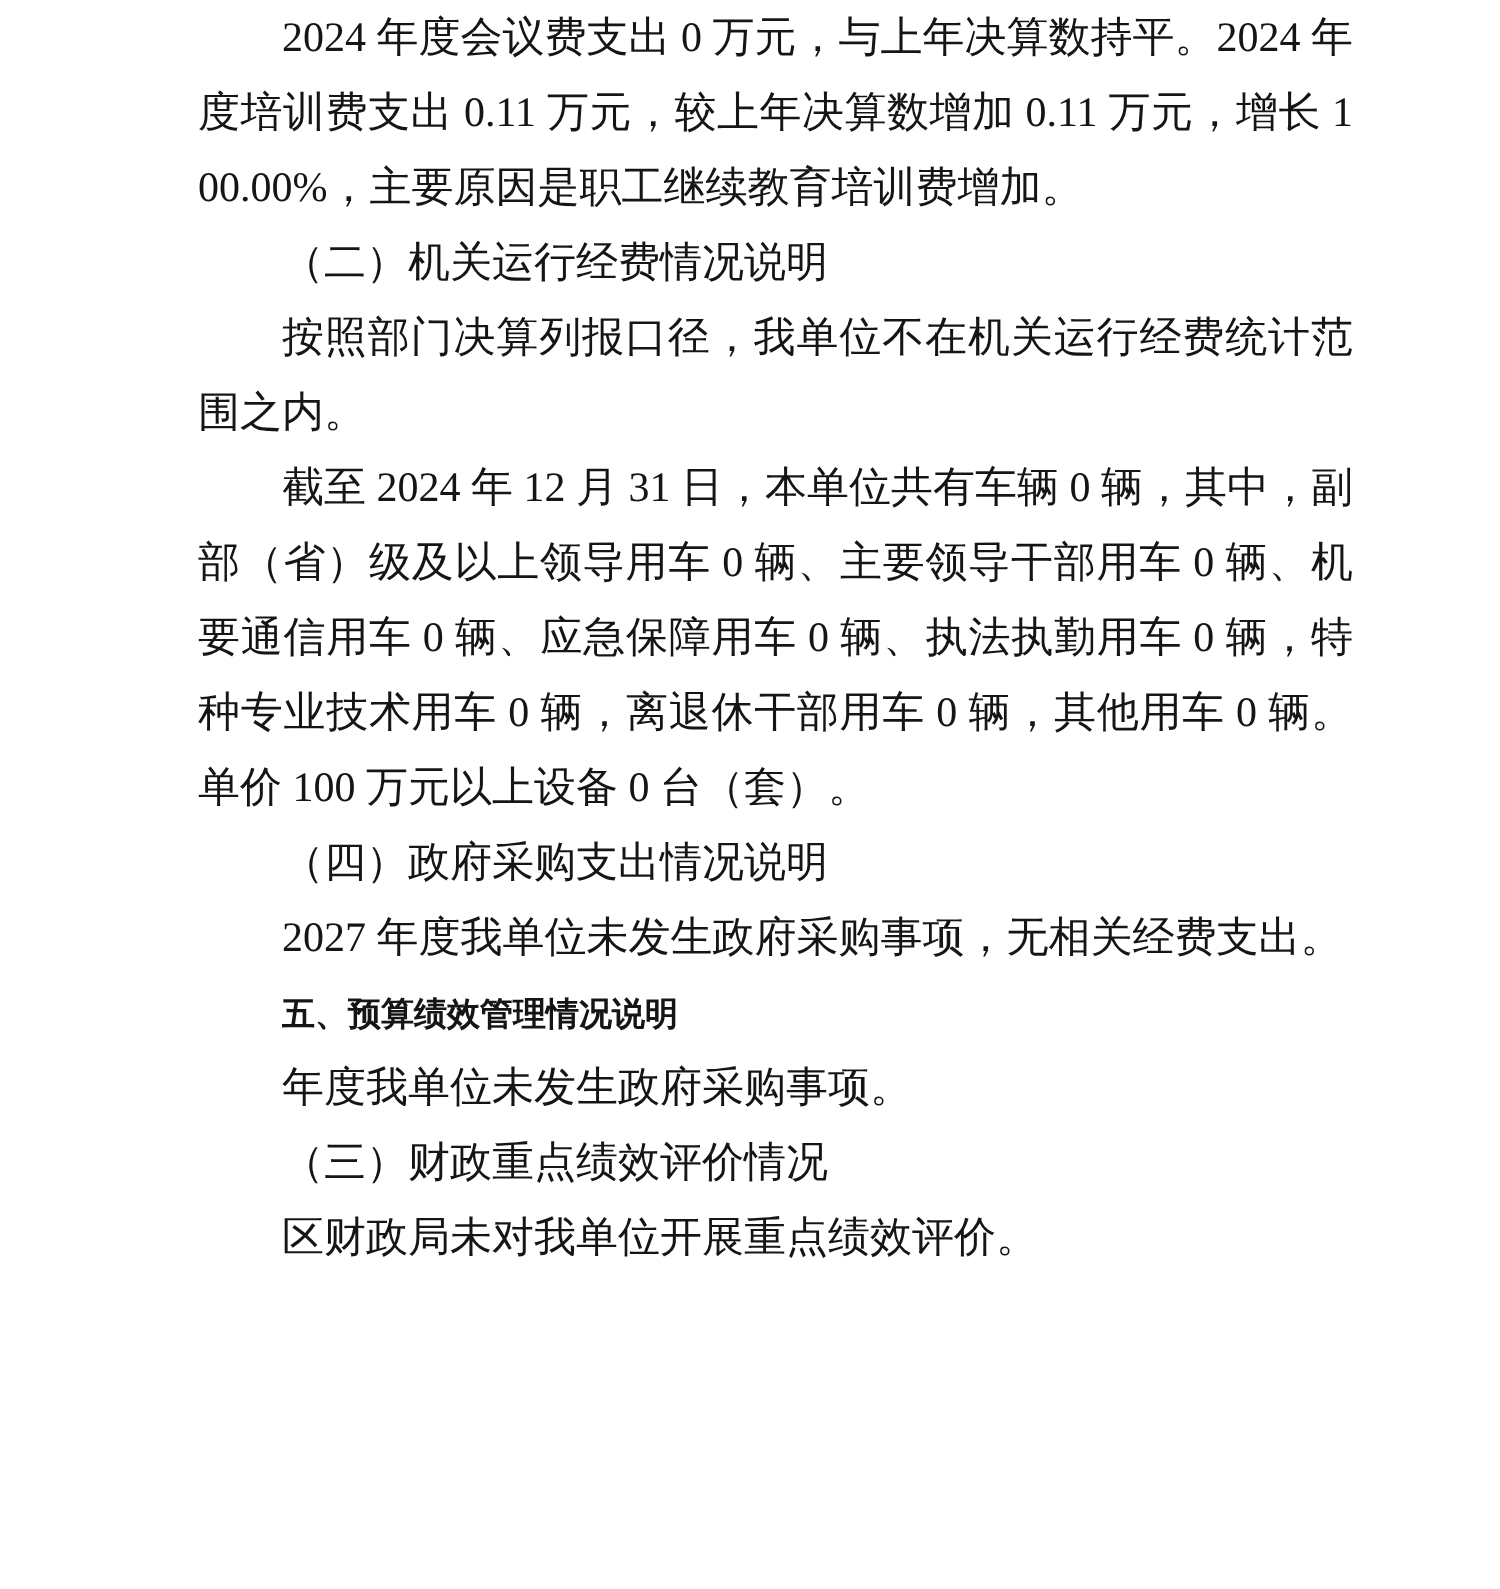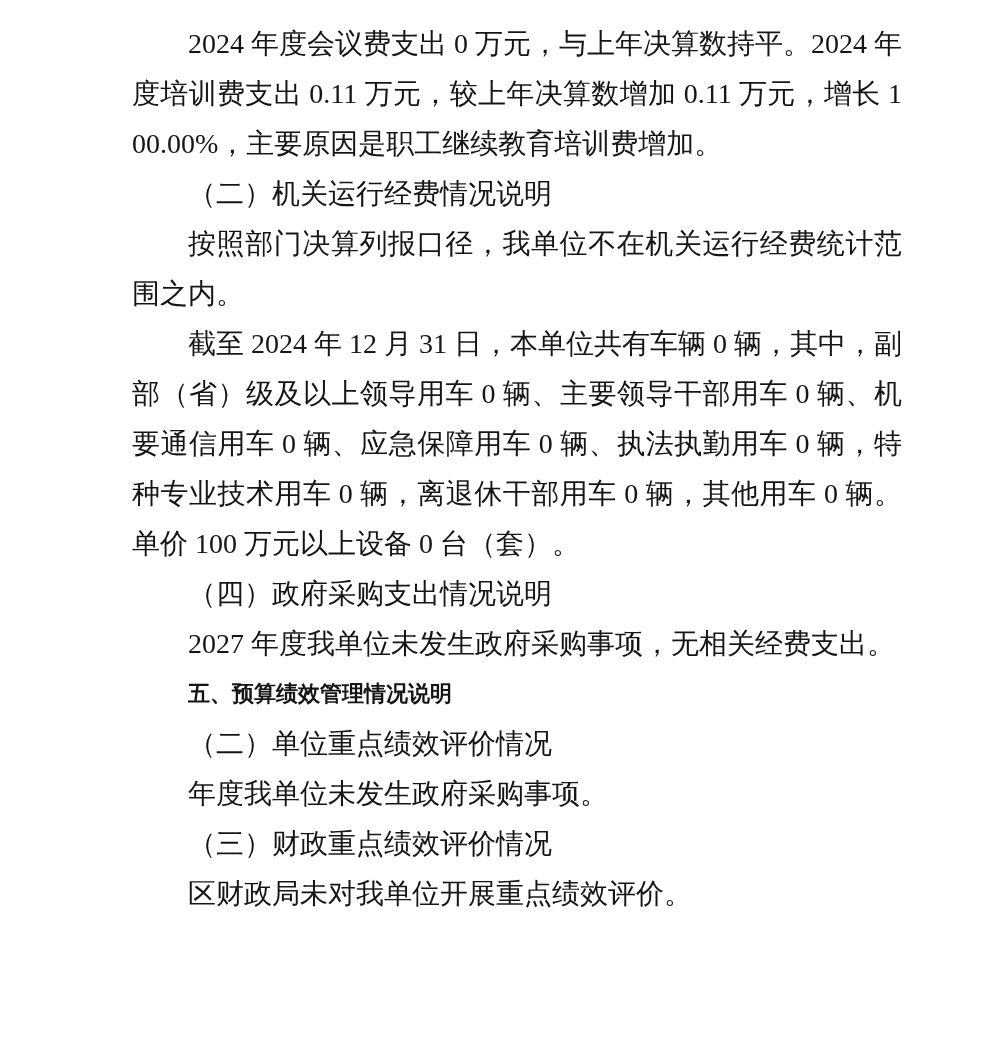"2024 年度会议费支出 0 万元，与上年决算数持平。2024 年度培训费支出" .doc { padding-top: 19px -> 1px }
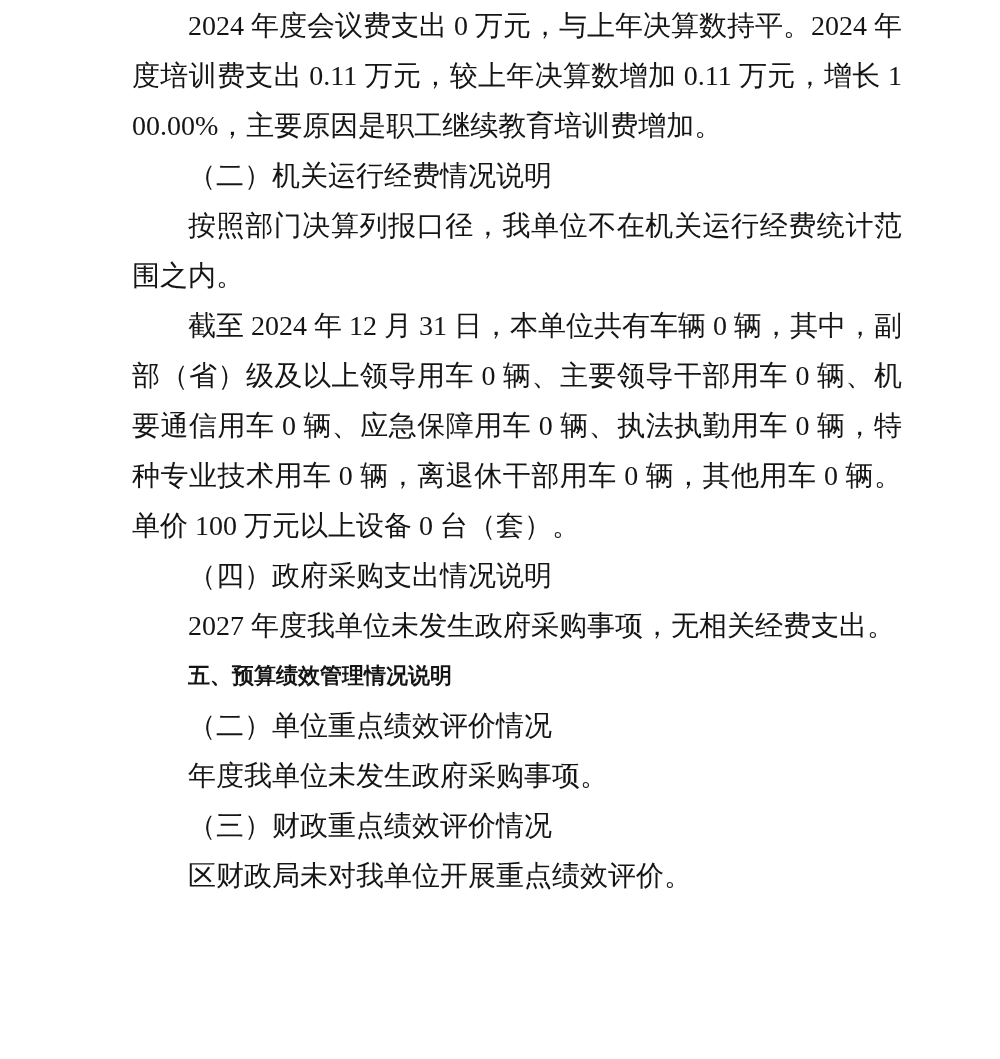"（二）单位重点绩效评价情况" p.para { html: <p>（二）单位重点绩效评价情况</p> -> none }
